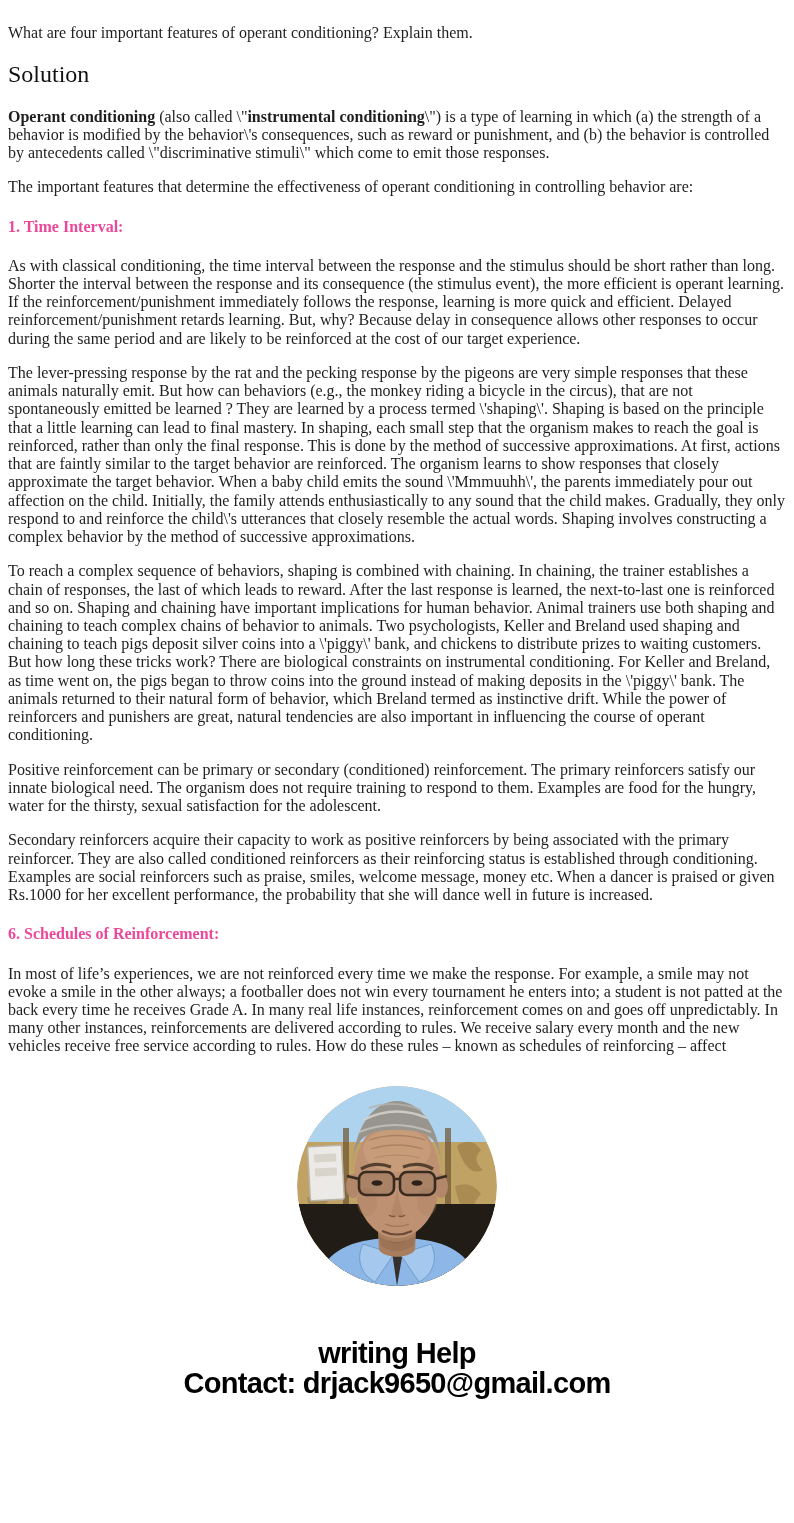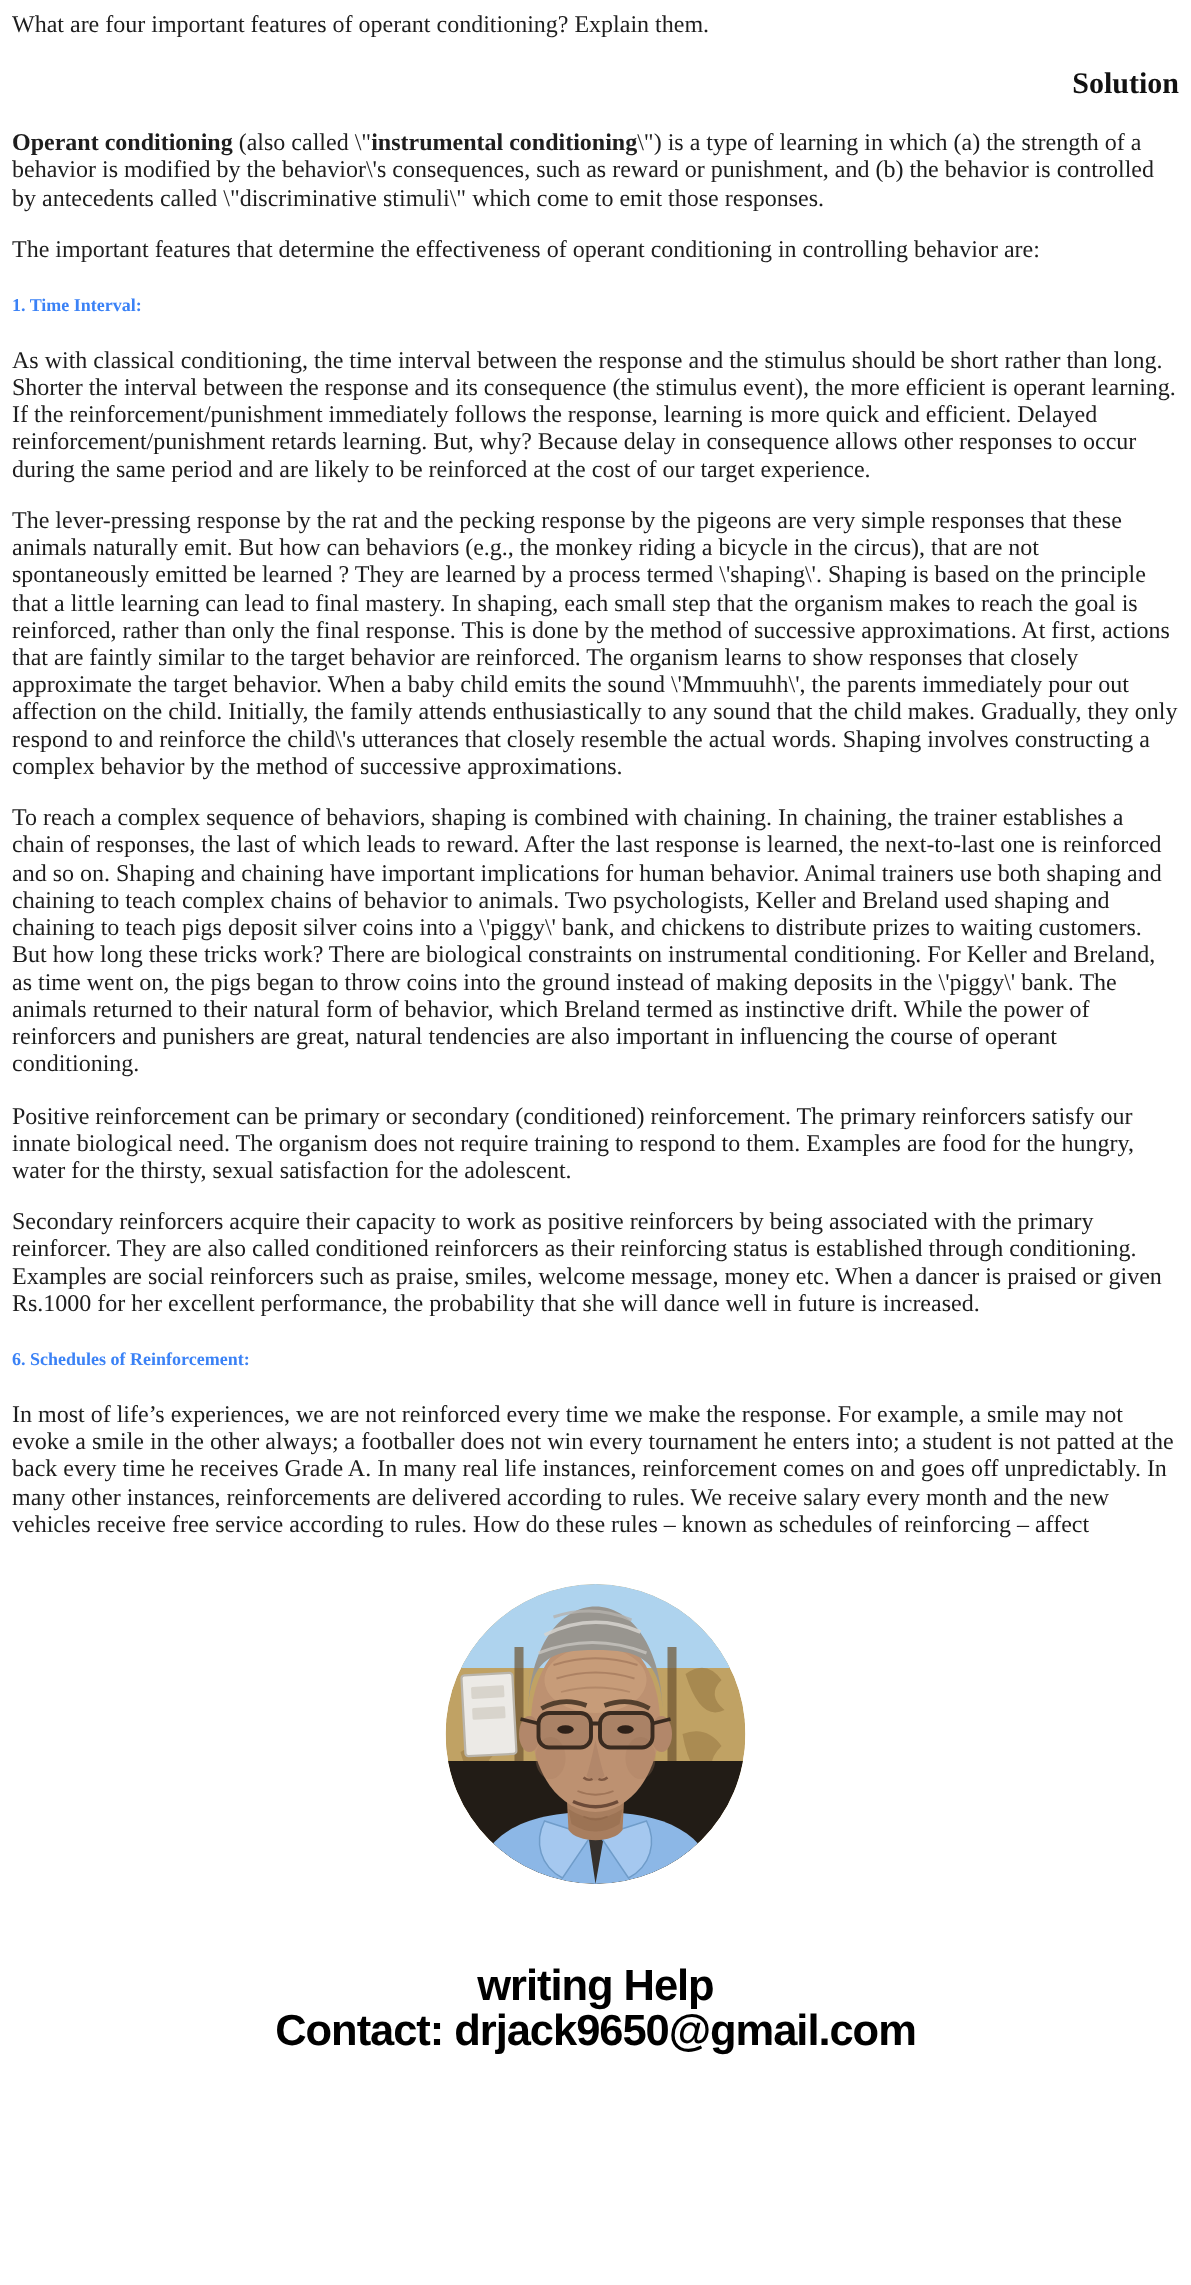"What are four important features" .page p.first { margin-top: 0 -> 16px }
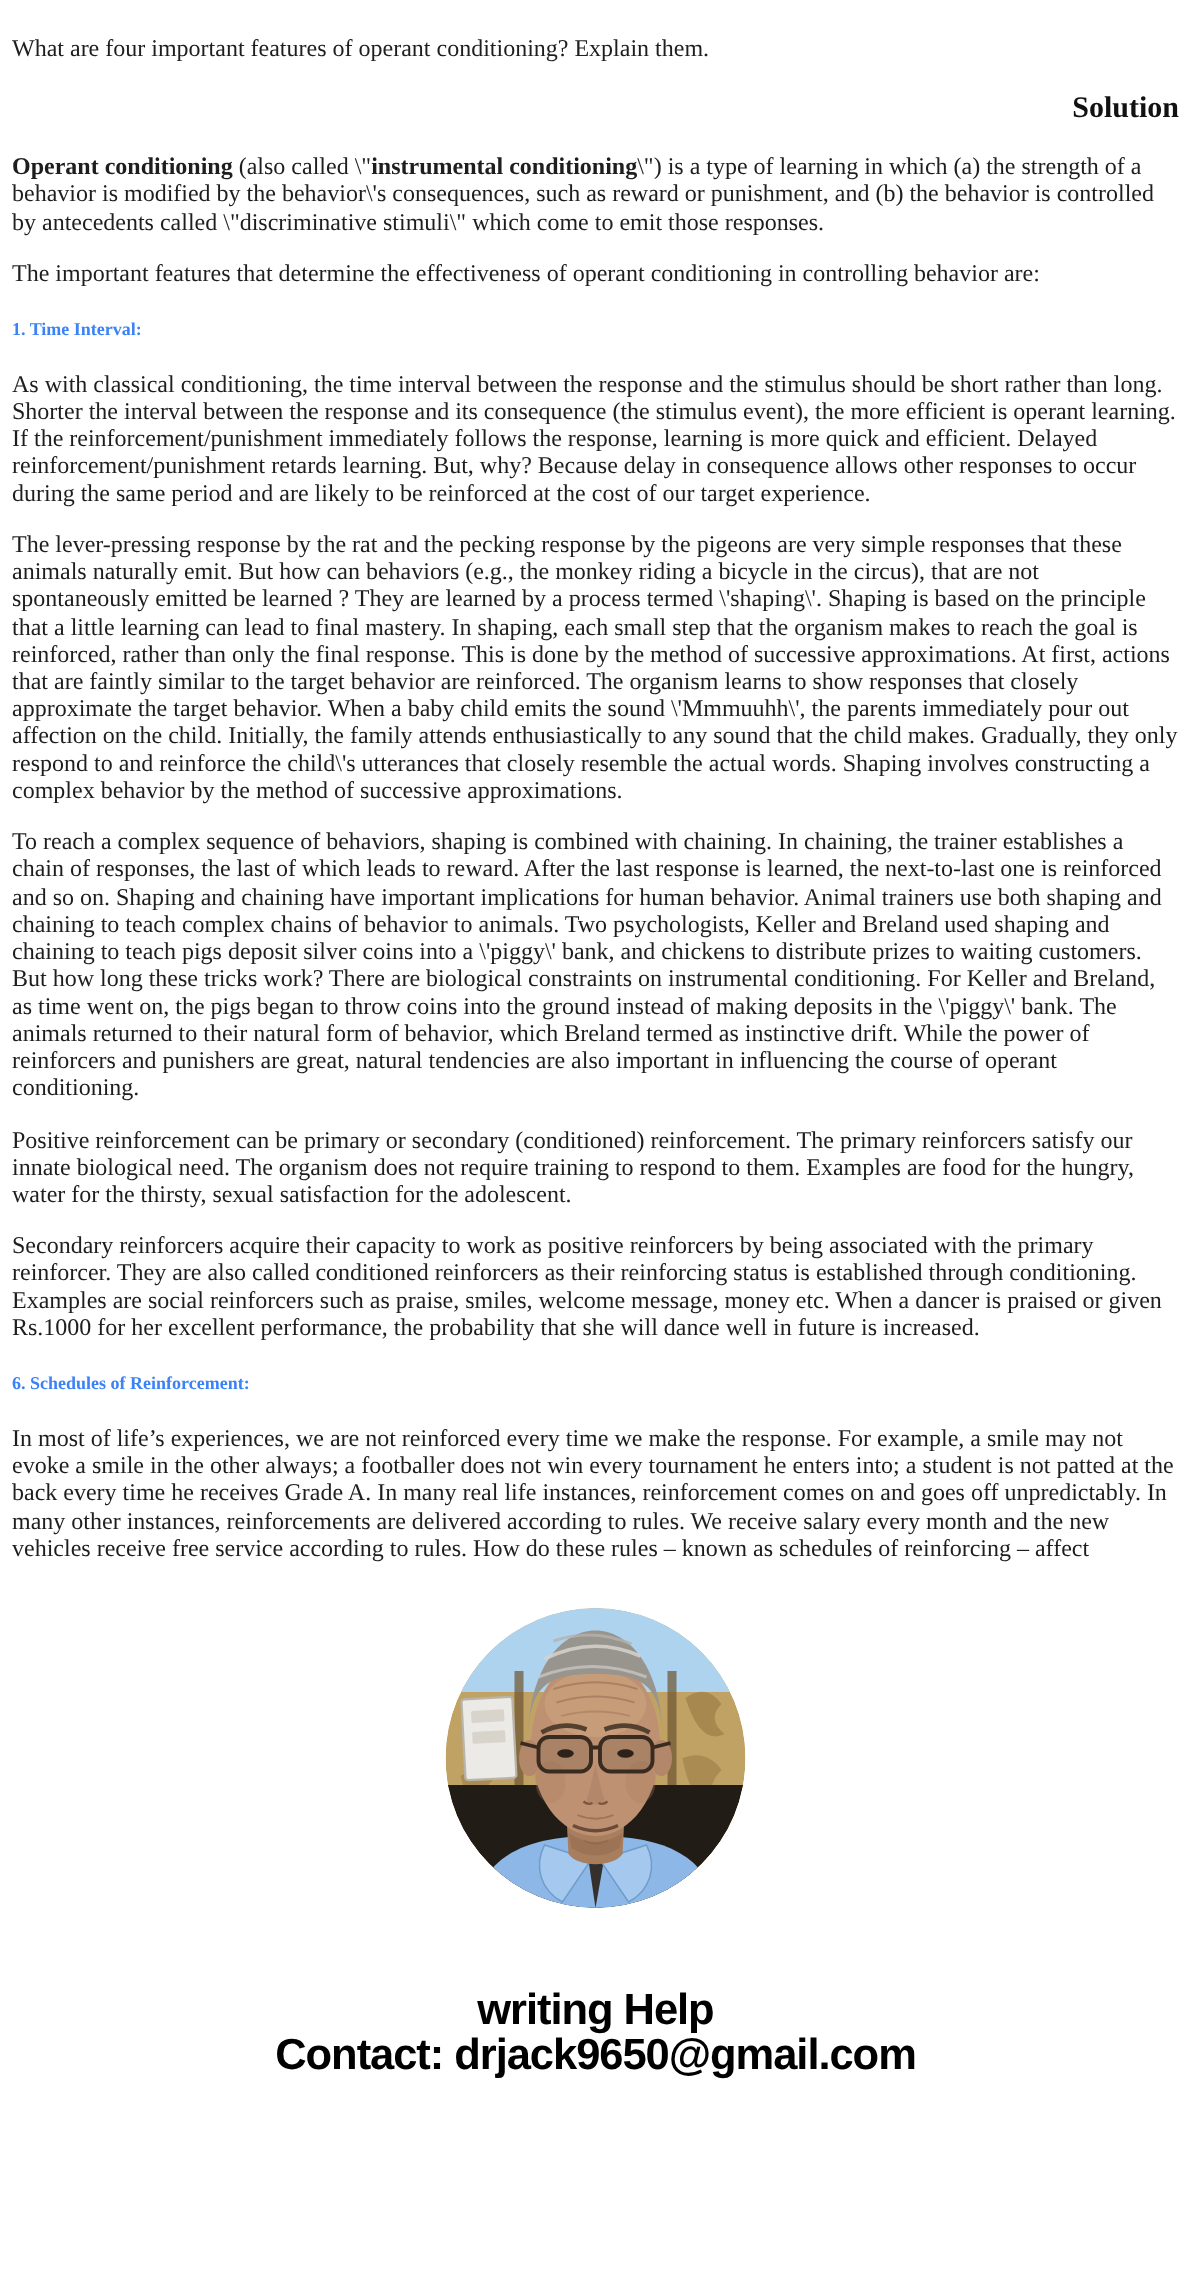"Solution" h3.solution { font-size: 20px -> 24px; font-weight: bold -> normal; text-align: right -> none }
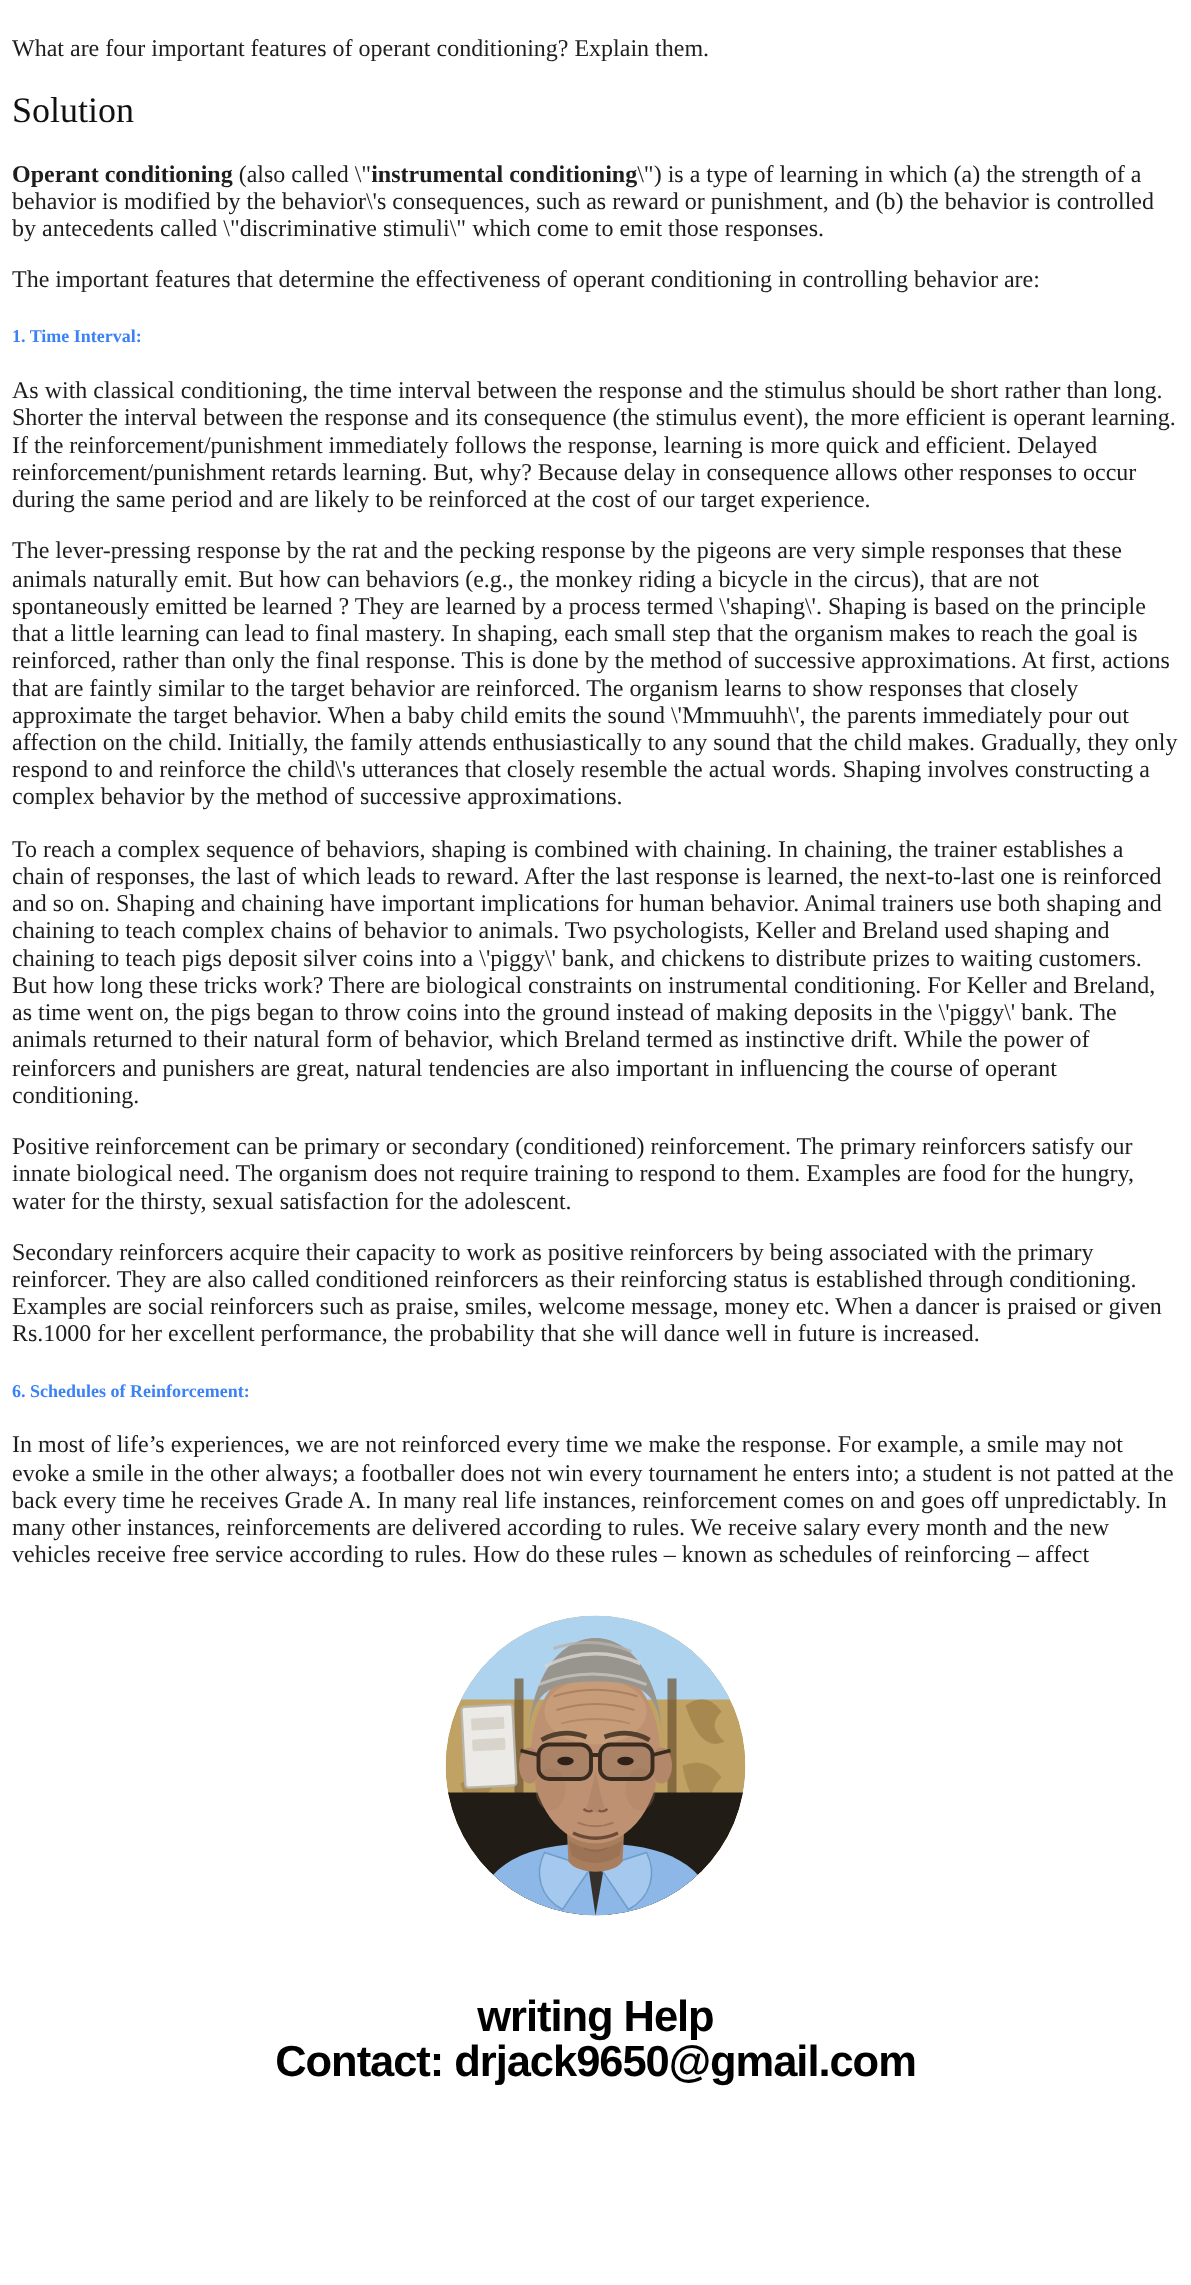"1. Time Interval:" h4.section-heading { color: #3b82f6 -> #ec4899; font-size: 12px -> 16px }
